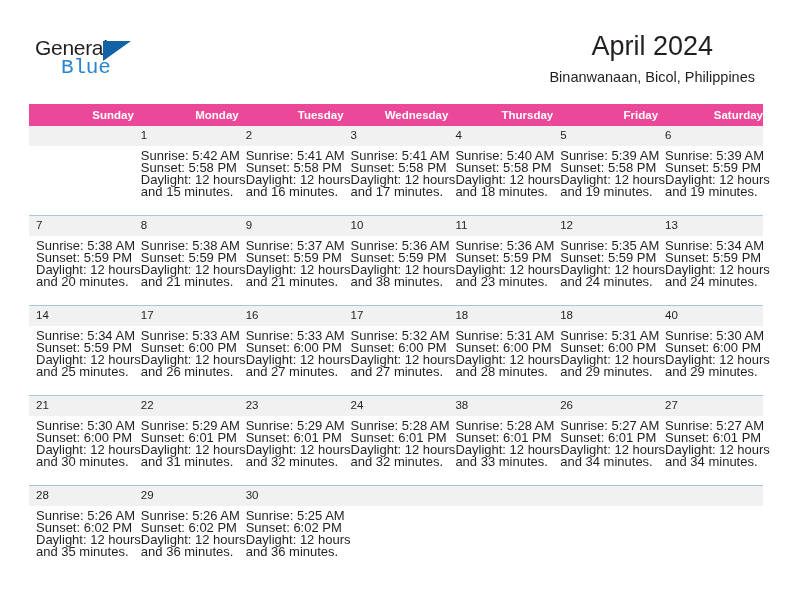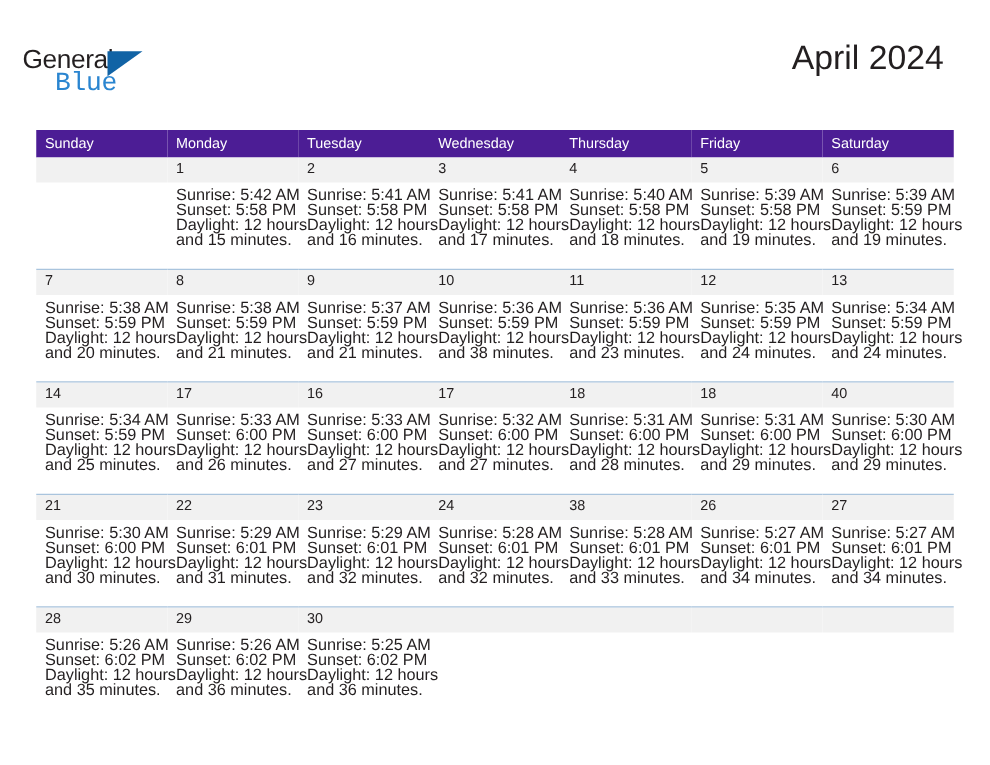"General" .logo { left: 18px -> 35px }
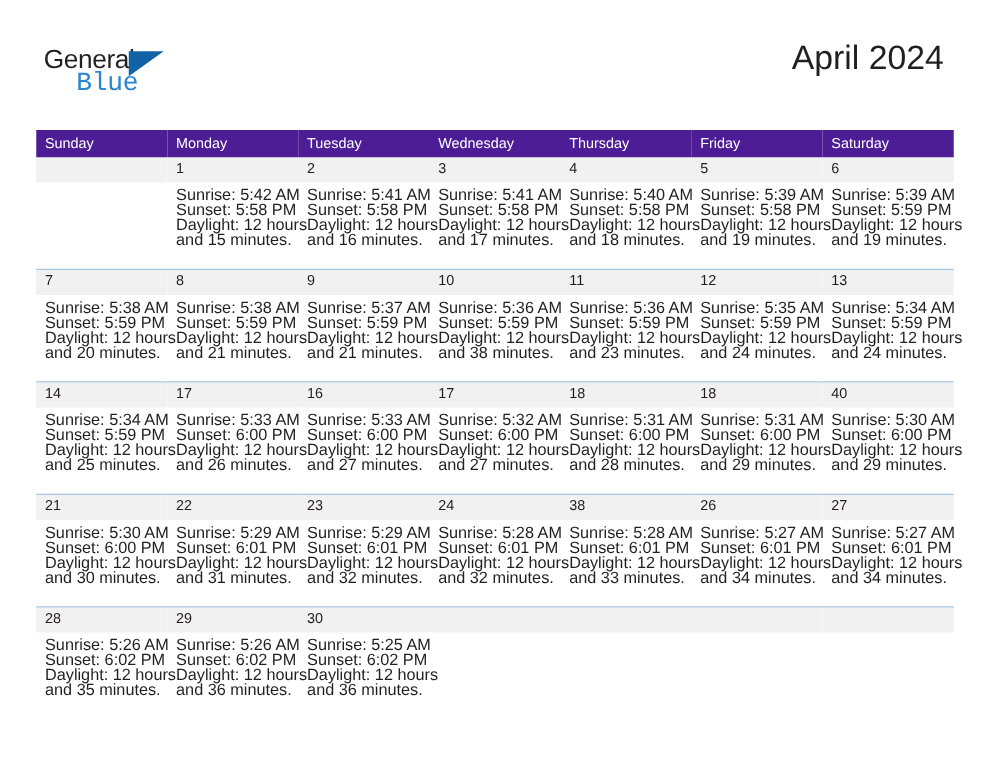"Binanwanaan, Bicol, Philippines" div.cal-subtitle { html: none -> <div>Binanwanaan, Bicol, Philippines</div> }
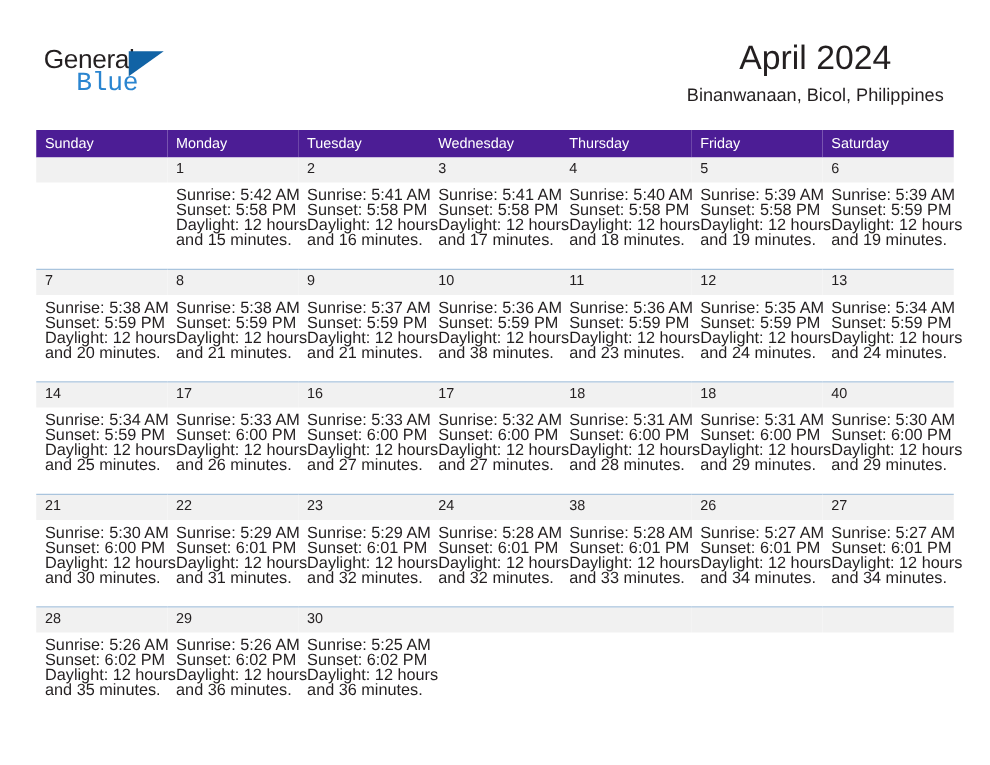"Sunday" .calendar th { background: #4c1d95 -> #ec4899; font-weight: normal -> bold; text-align: left -> right }
